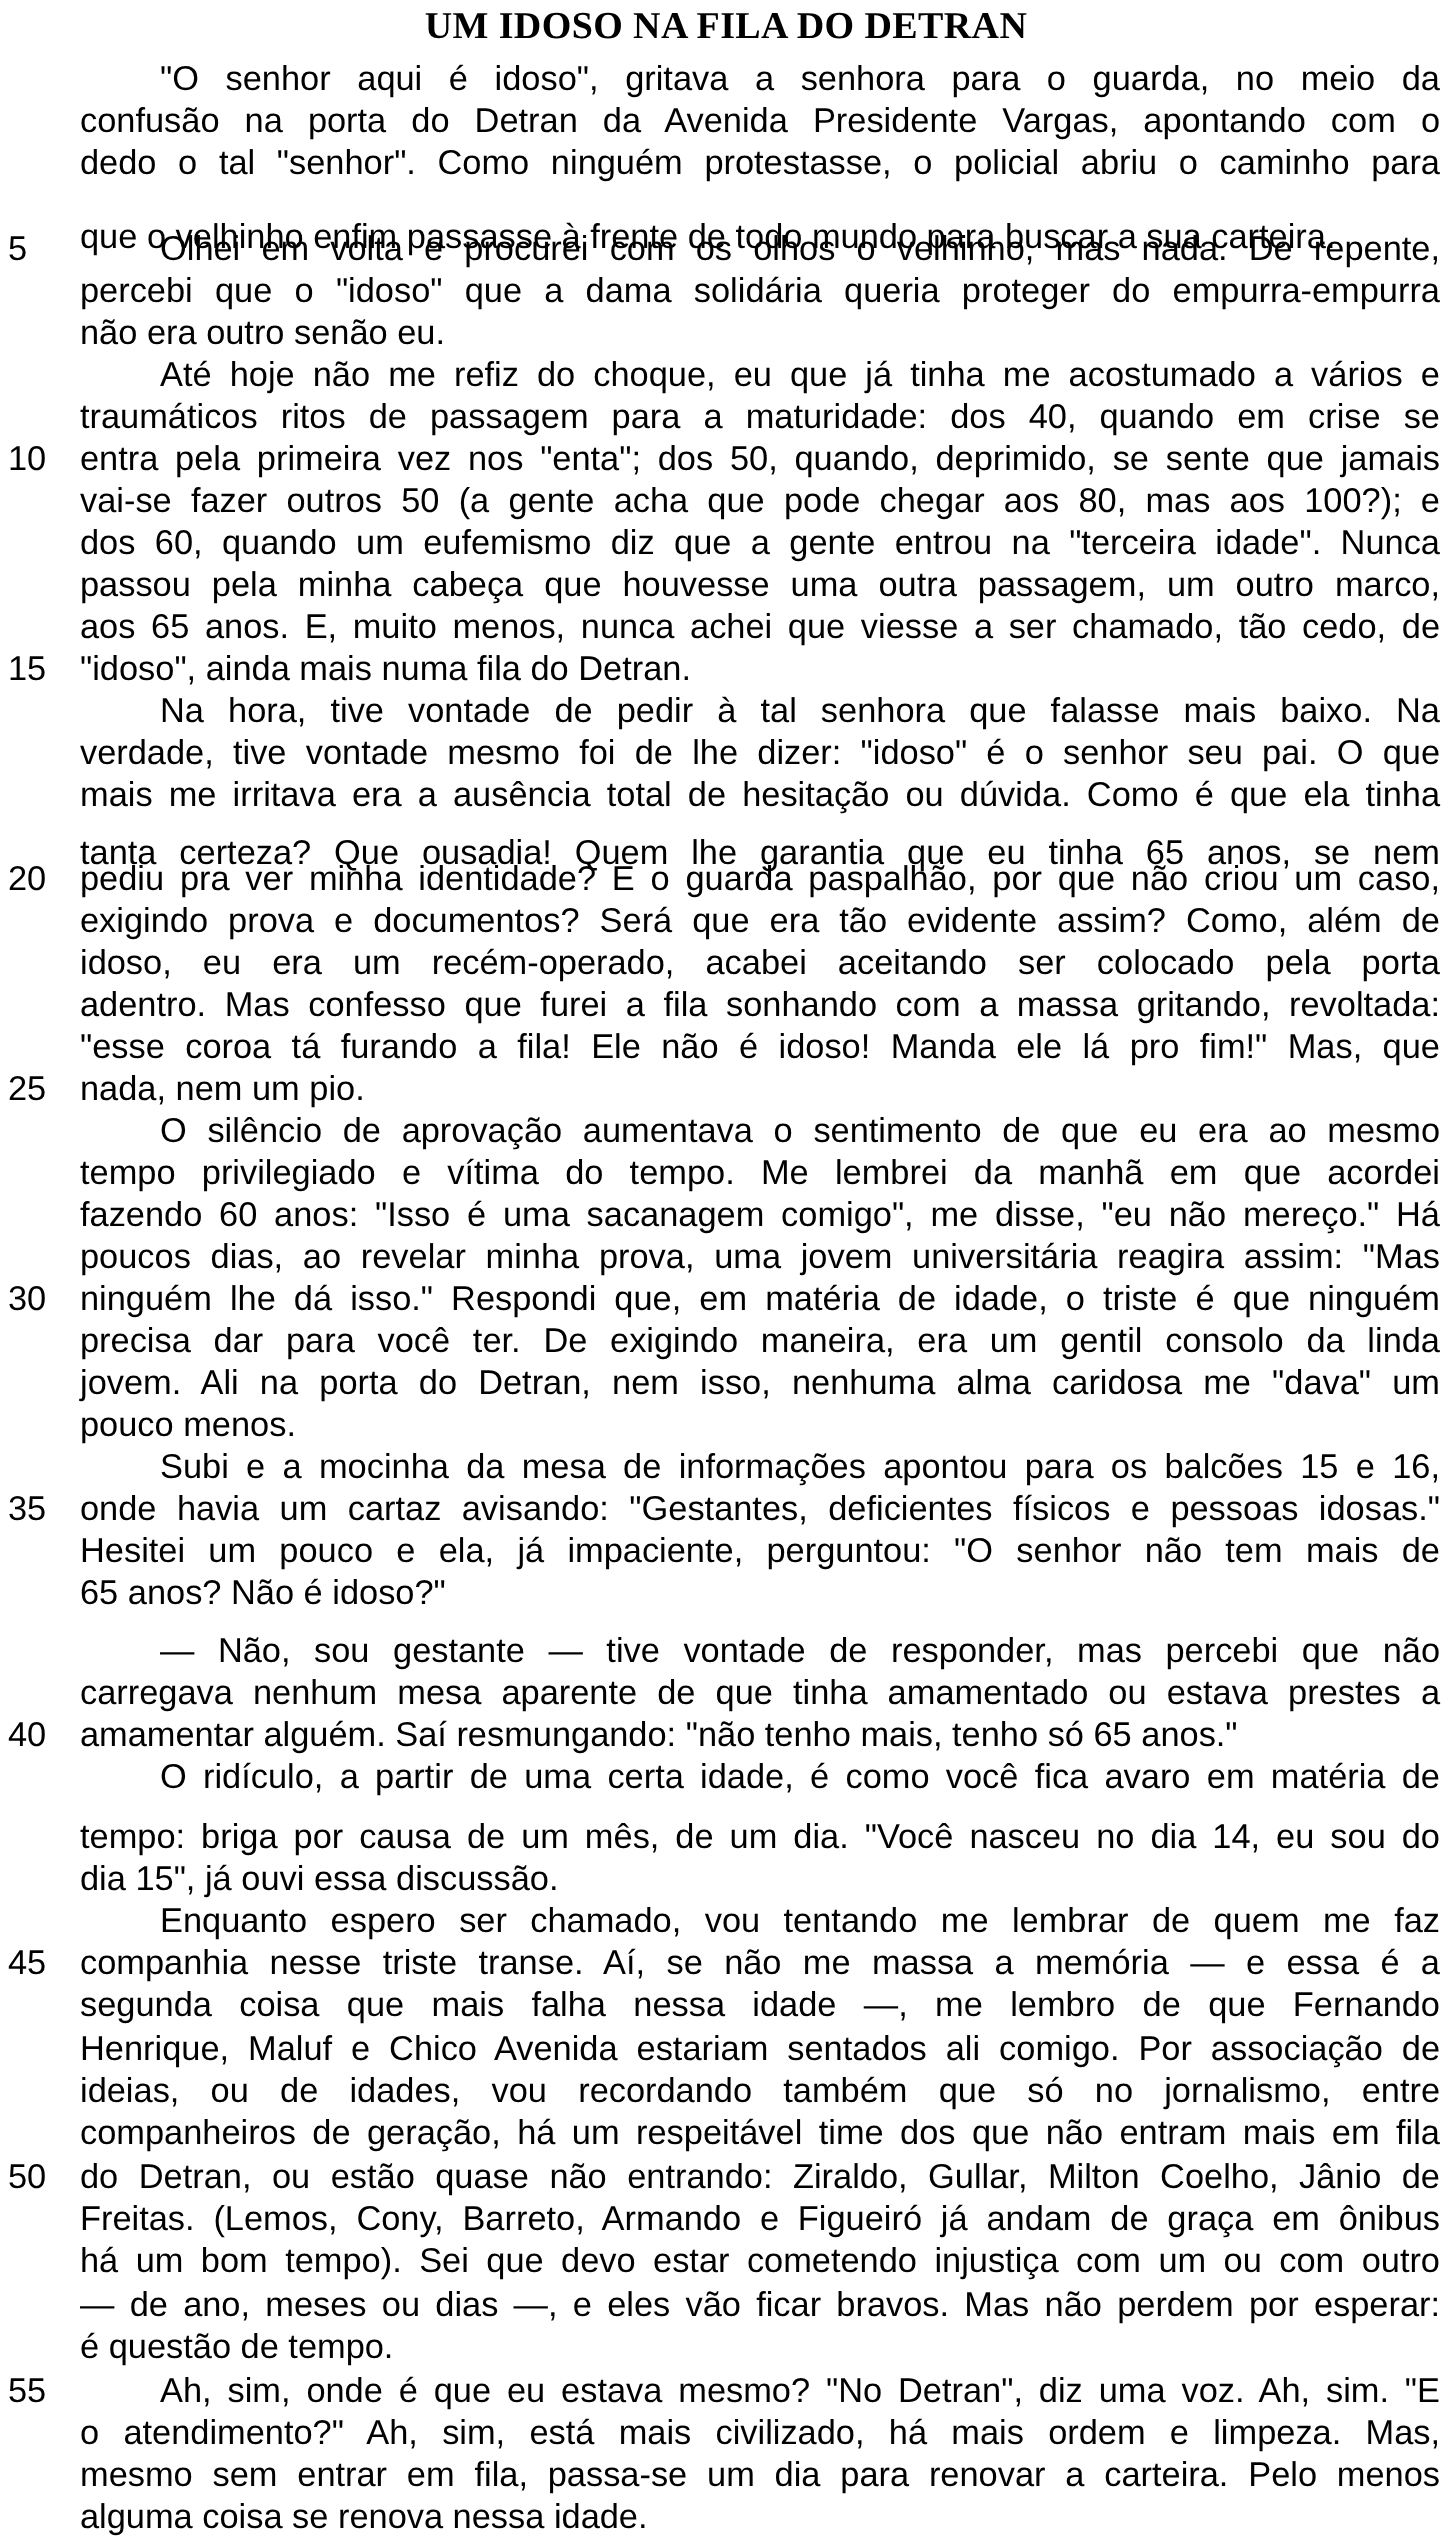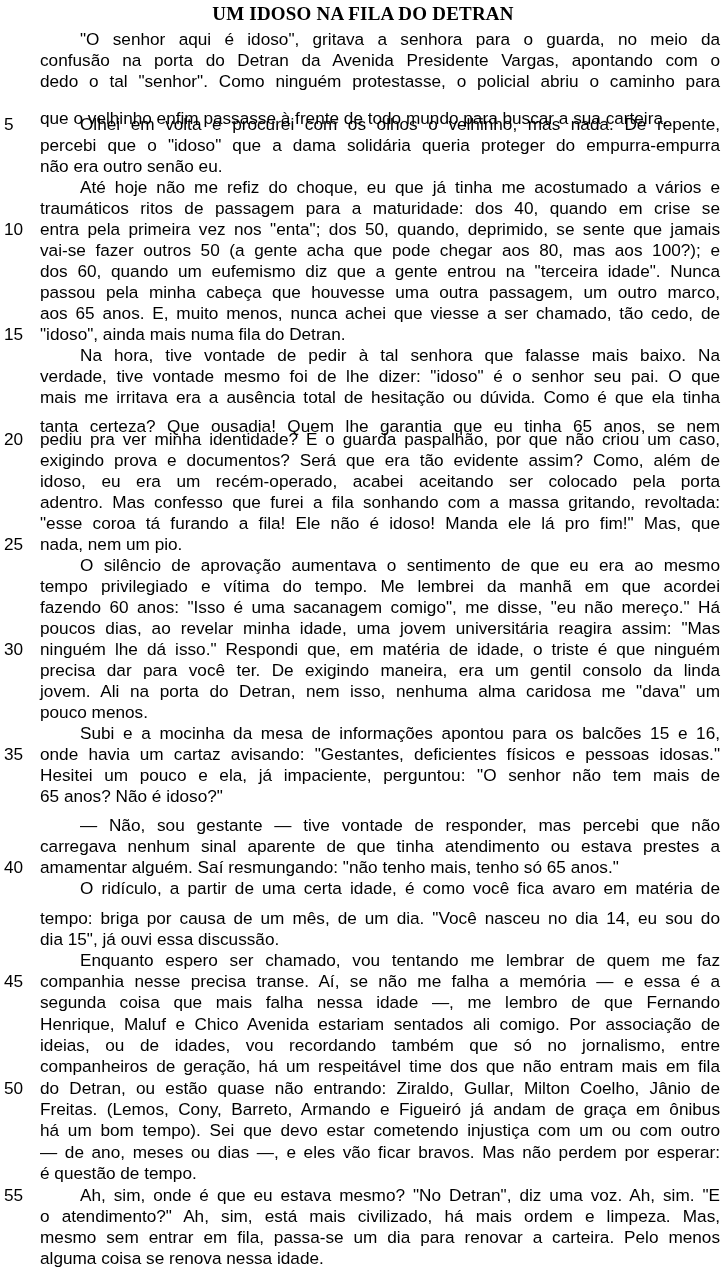"poucos dias, ao revelar minha" div.ln { text: idade -> prova }
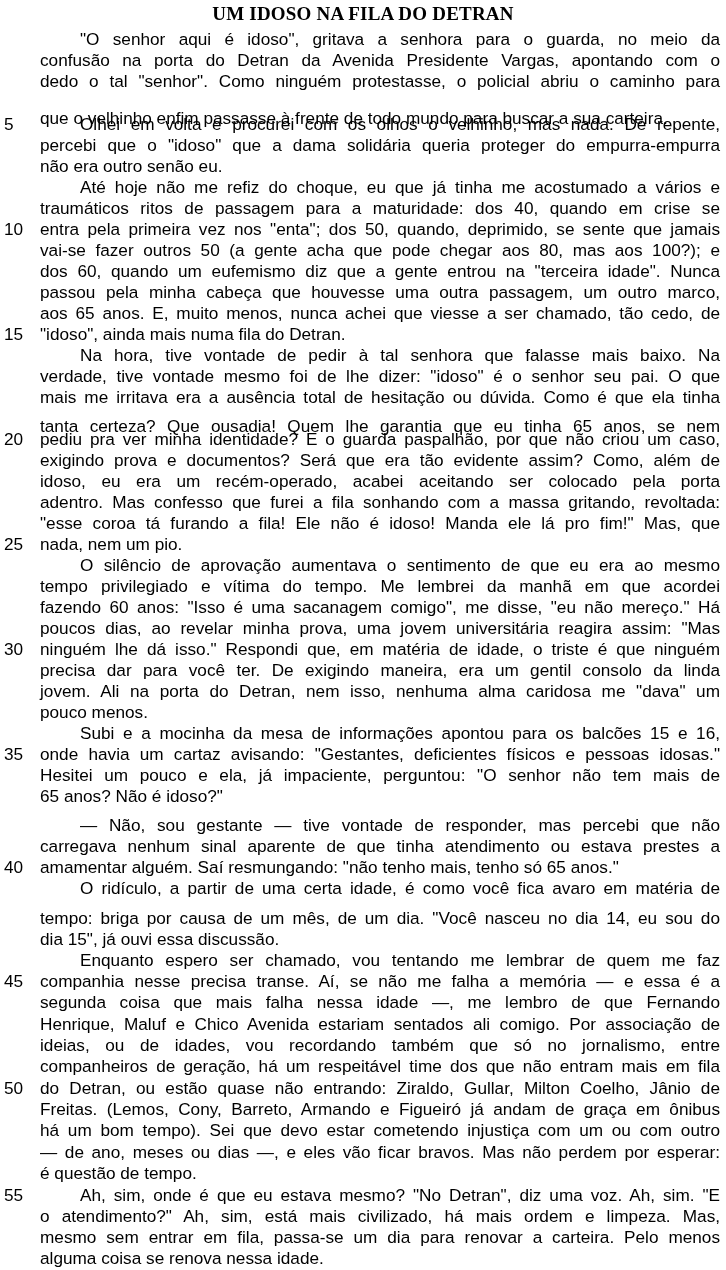"carregava nenhum sinal aparente de" div.ln { text: sinal aparente de que tinha atendimento -> mesa aparente de que tinha amamentado }
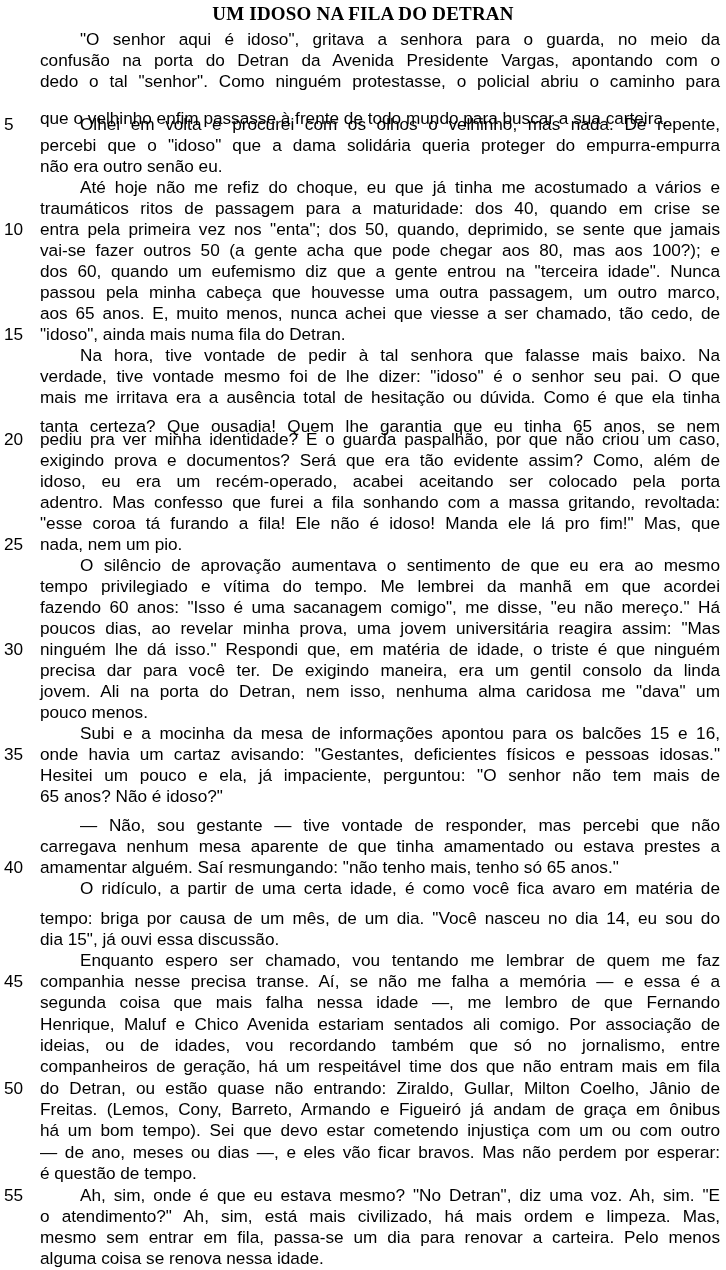"companhia nesse precisa transe. Aí," div.ln { text: precisa transe. Aí, se não me falha -> triste transe. Aí, se não me massa }
